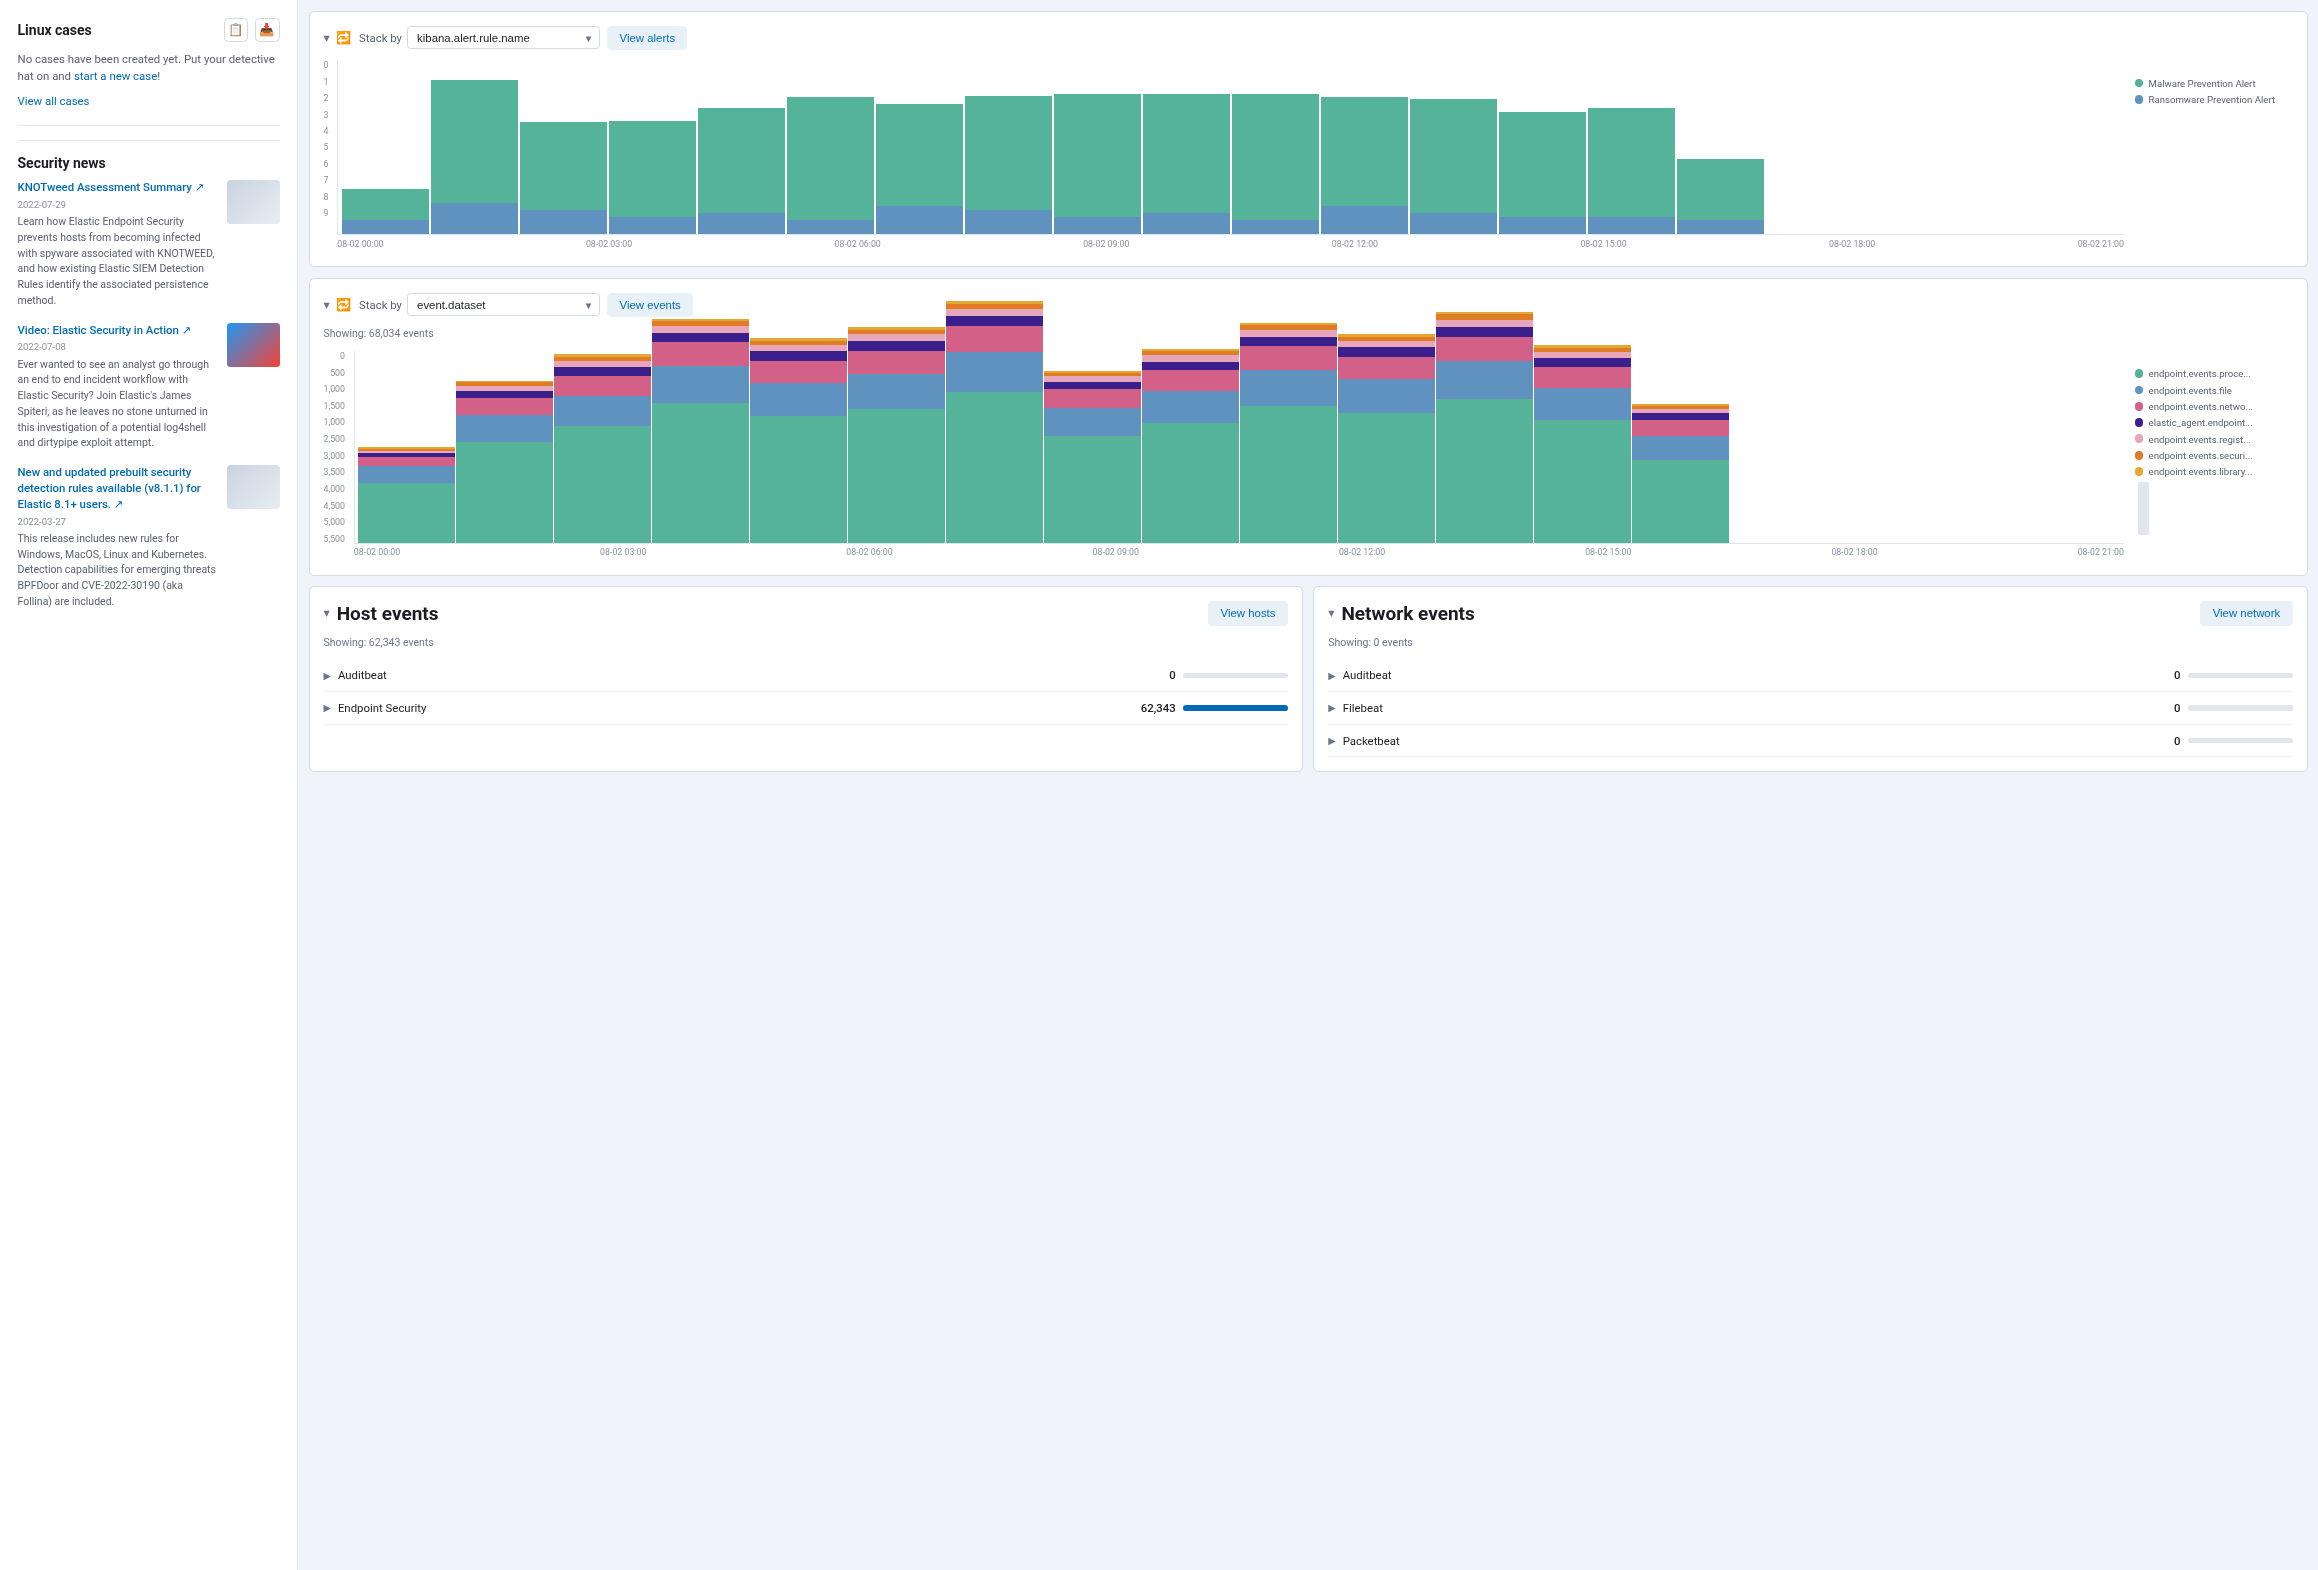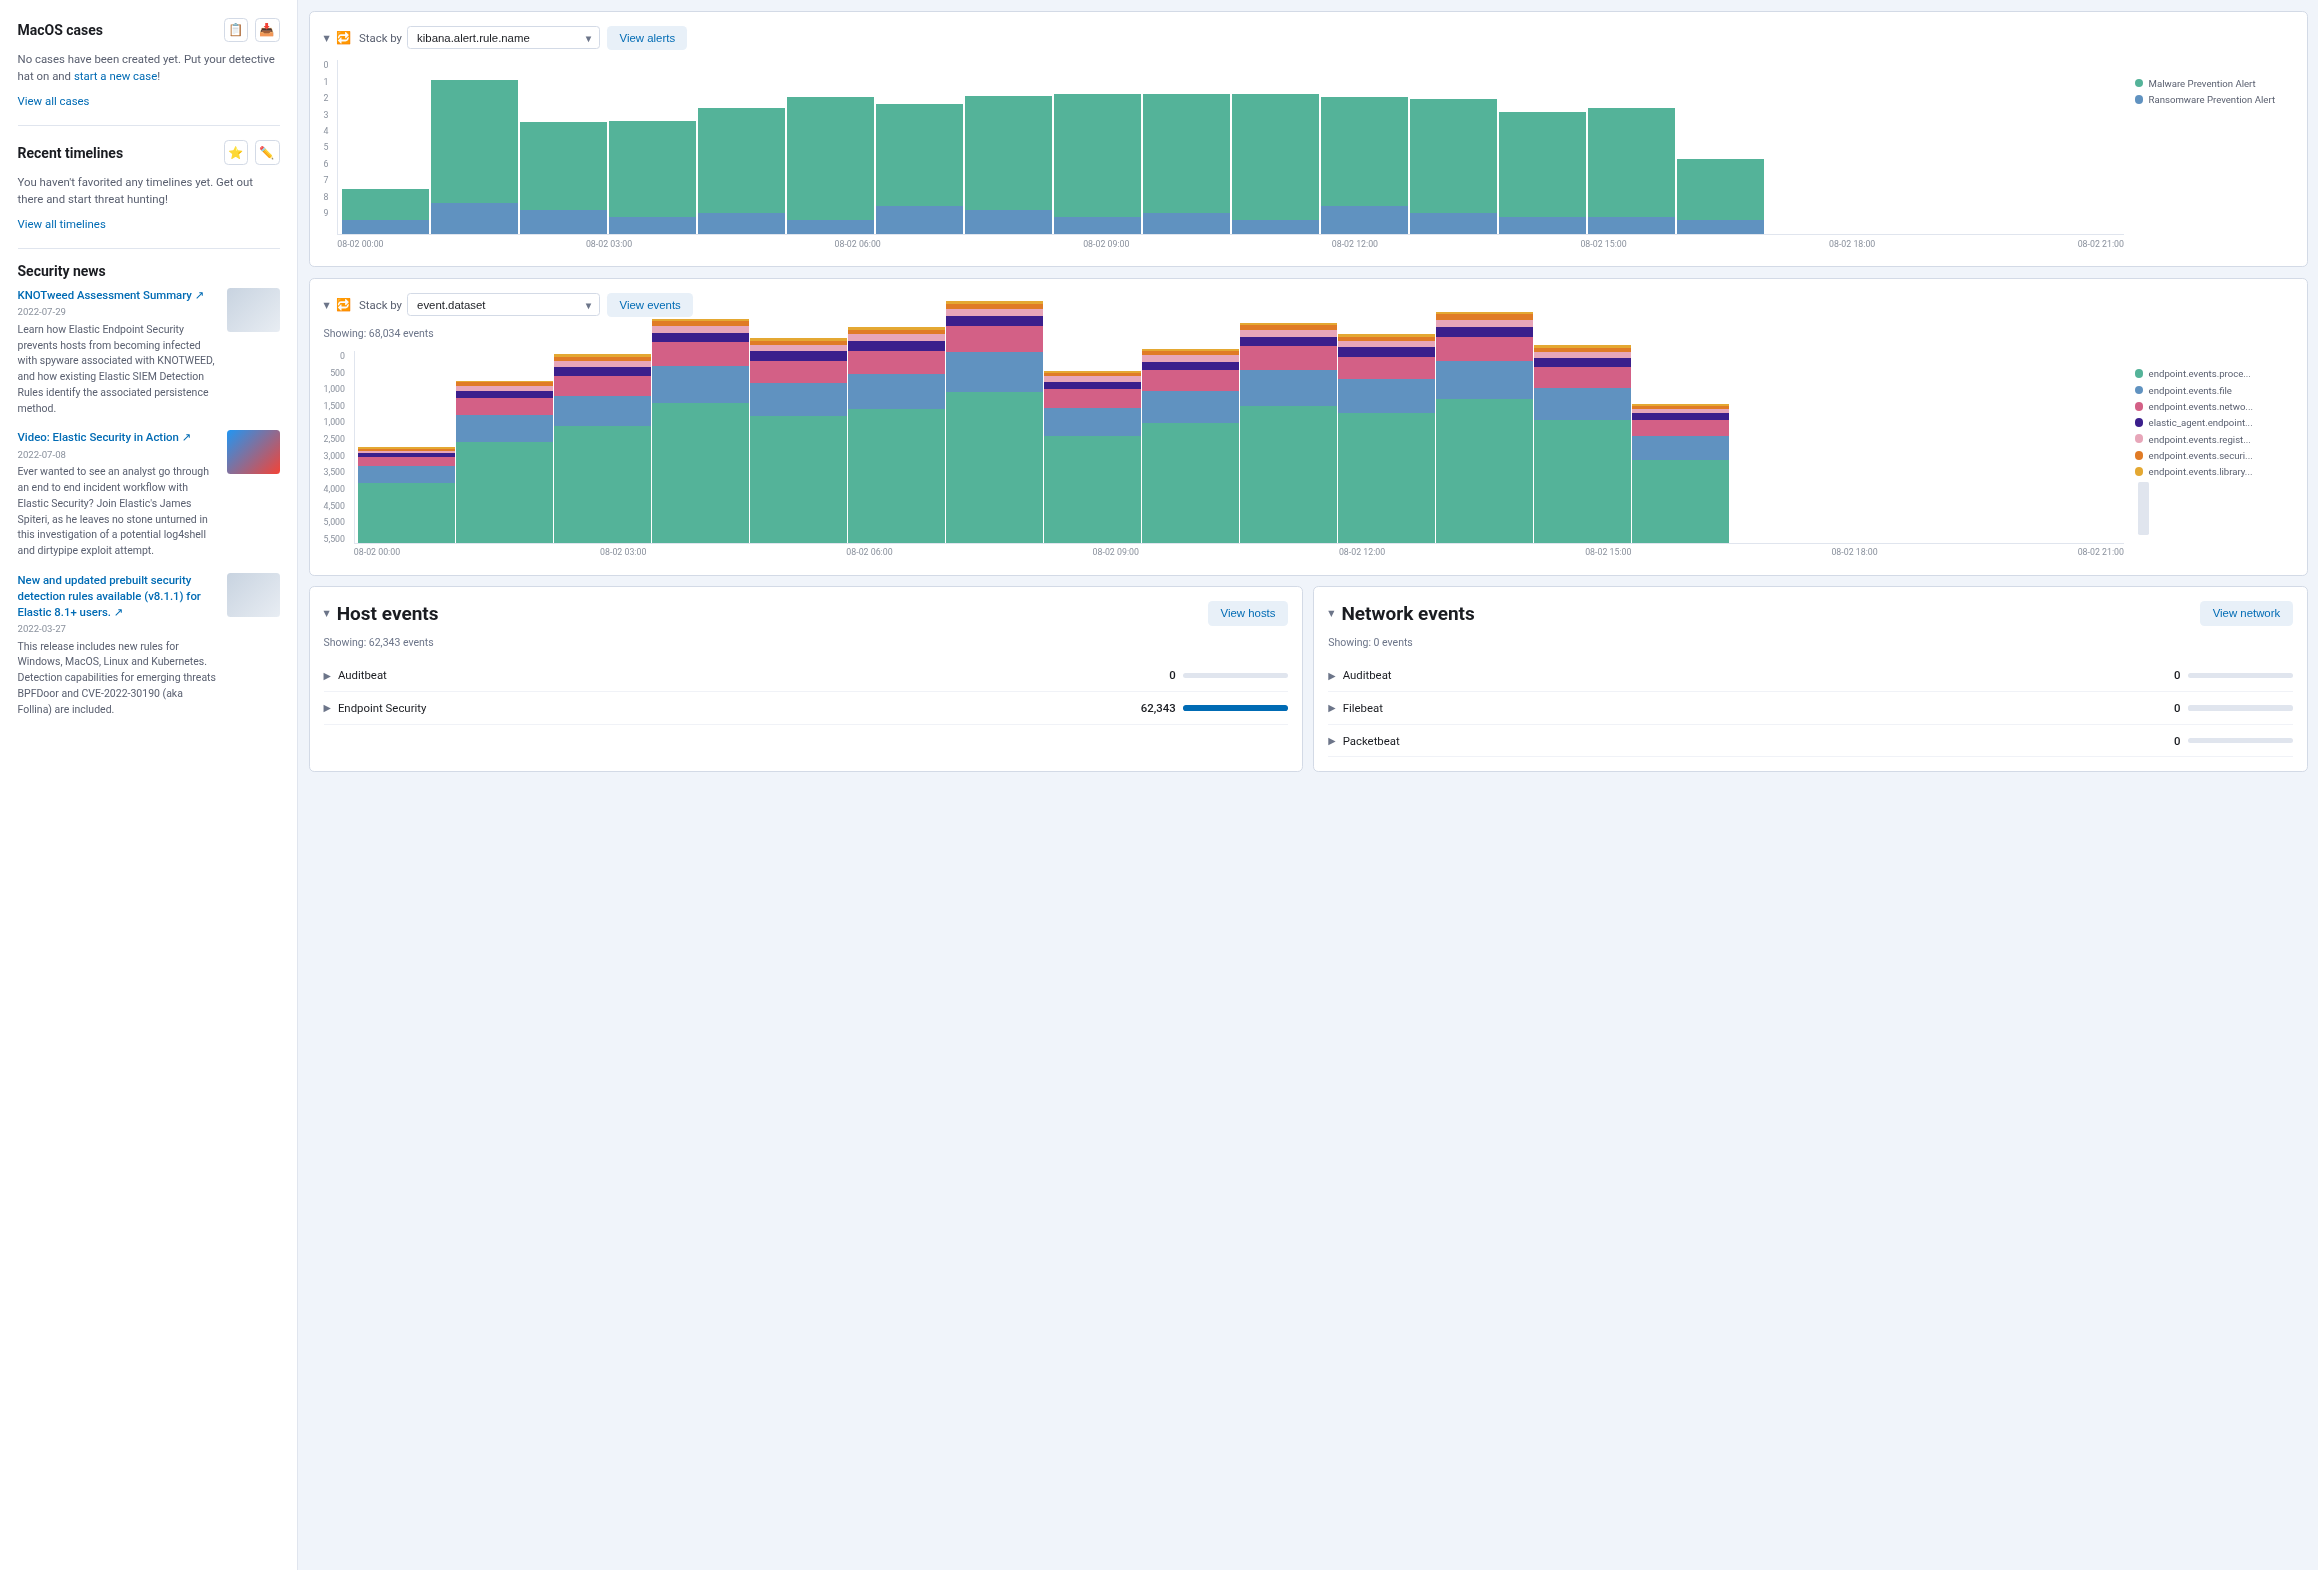"MacOS cases" span.sidebar-section-title { text: MacOS -> Linux }
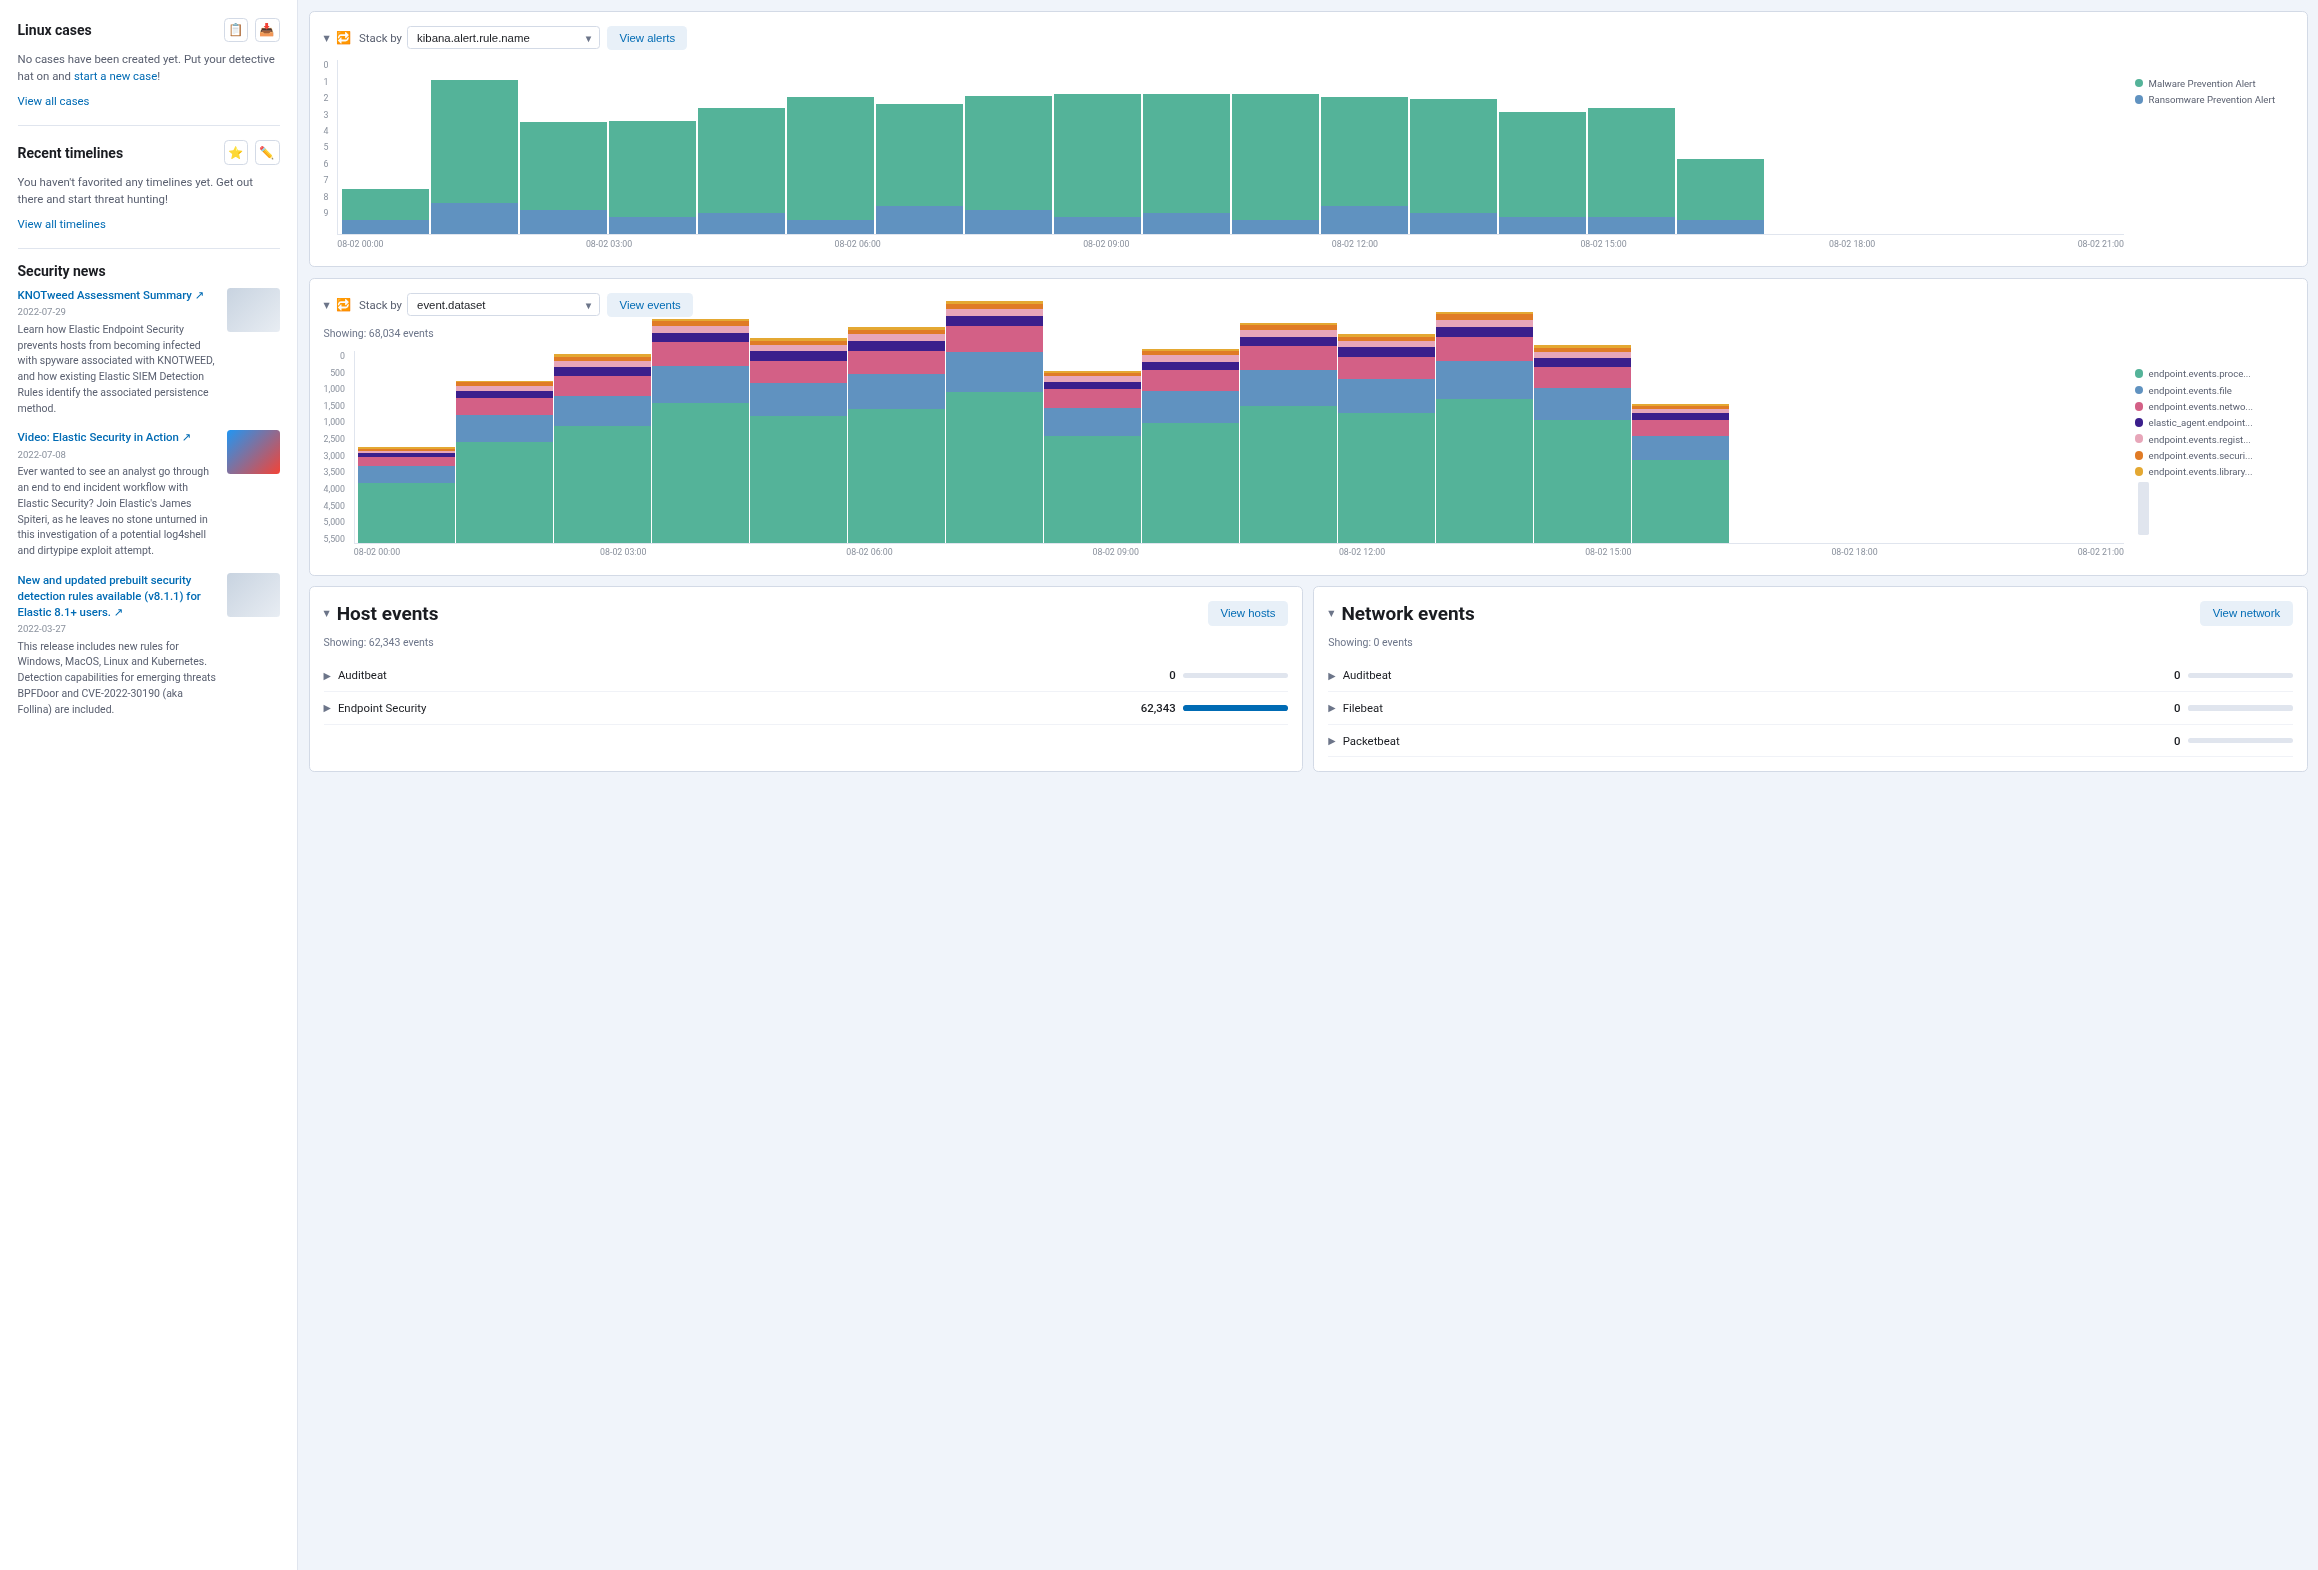"Recent timelines" div.sidebar-section { html: <div> <div> <span>Recent timelines</span> <div> <button>⭐</button> <button>✏️</button> </div> </div> <p>You haven't favorited any timelines yet. Get out there and start threat hunting!</p> <a>View all timelines</a> </div> -> none }
